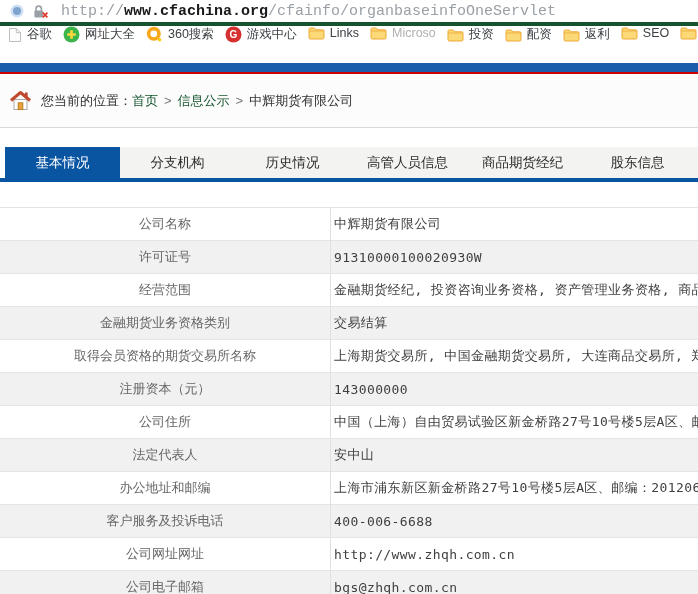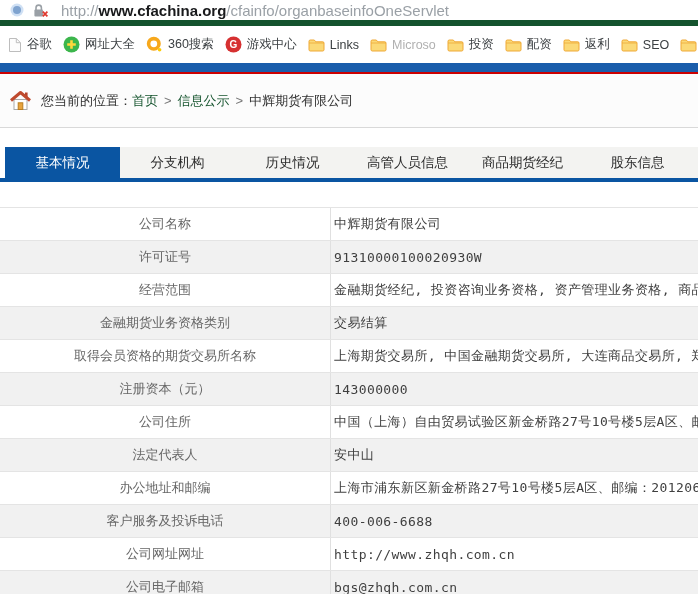"http://www.cfachina.org/cfainfo/organbas" .address-bar { border-bottom: 6px solid #14532d -> 4px solid #14532d; font-family: none -> Liberation Mono, monospace }
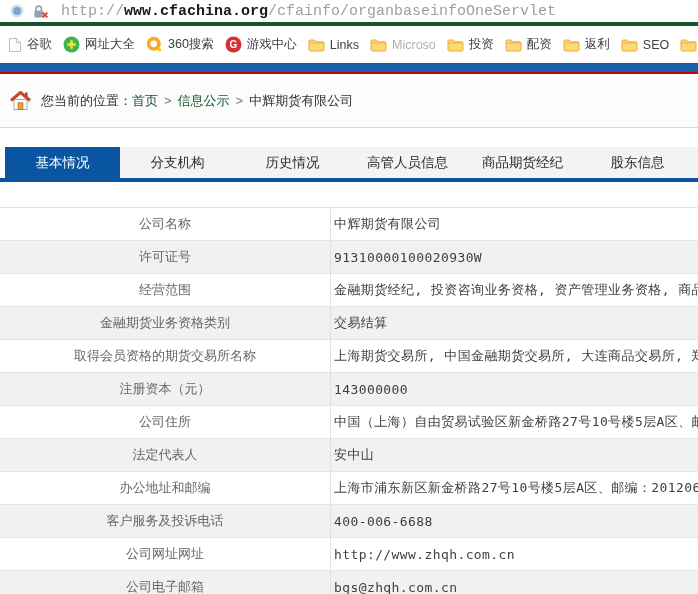"谷歌" .bookmarks { align-items: center -> flex-start }
